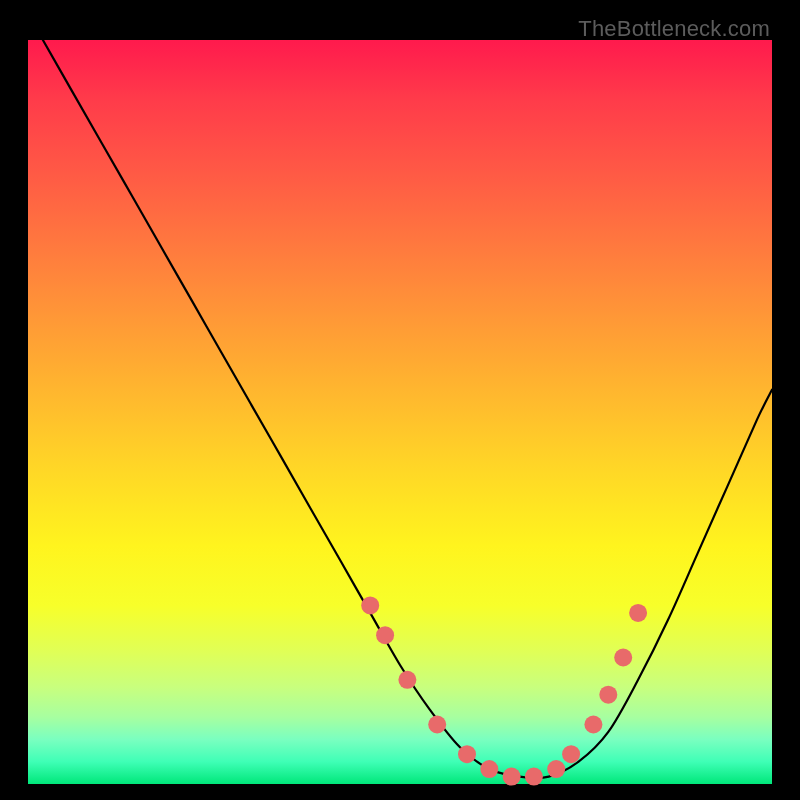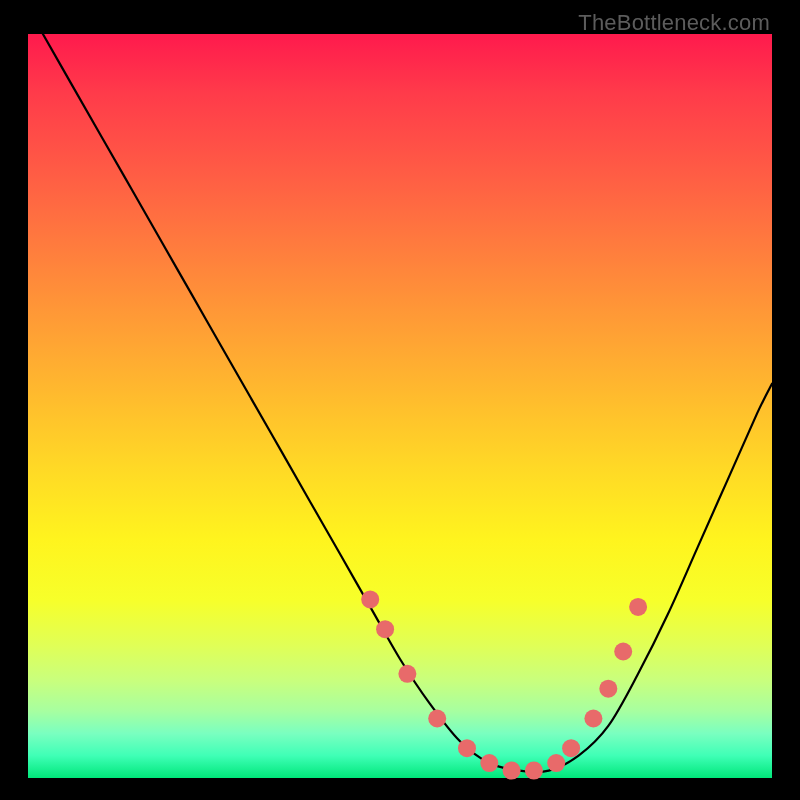"TheBottleneck.com" .frame { top: 6px -> 12px }
